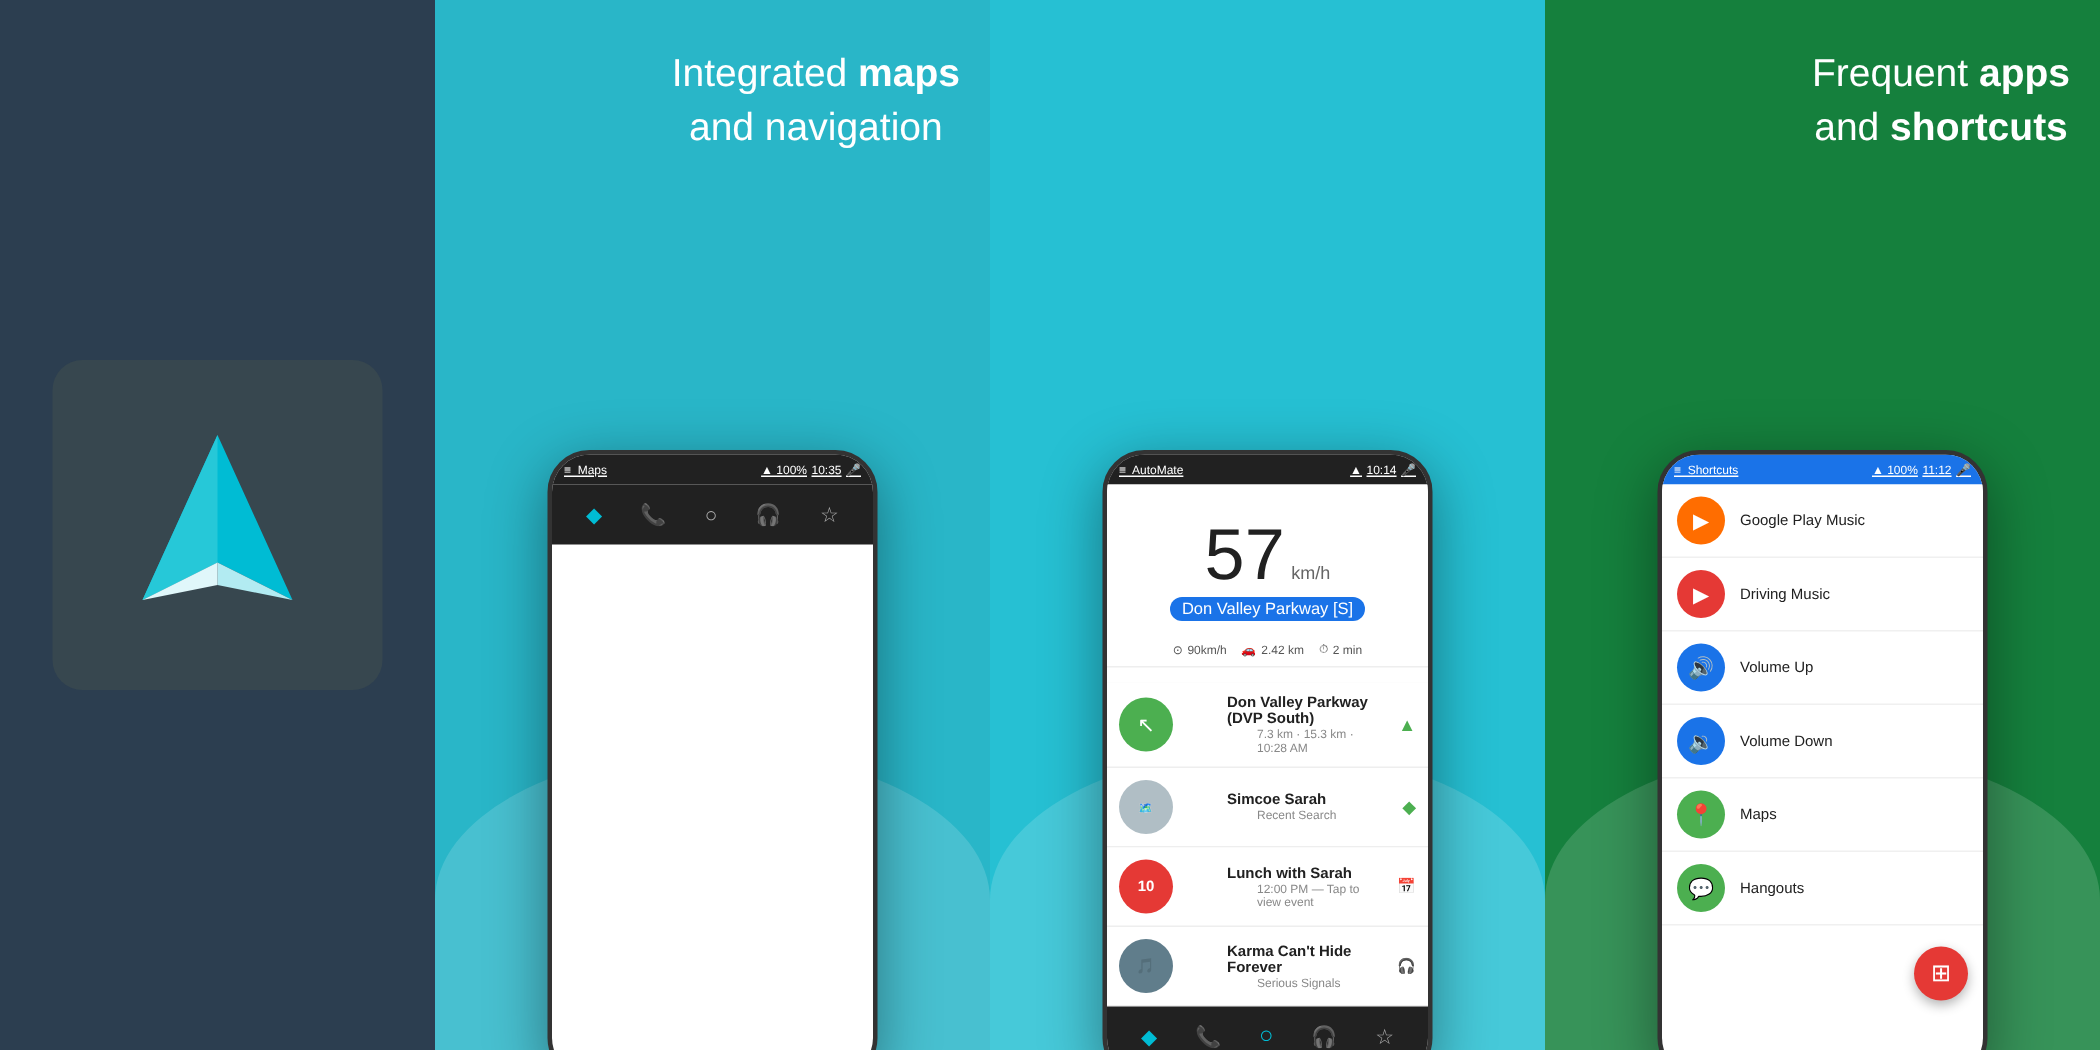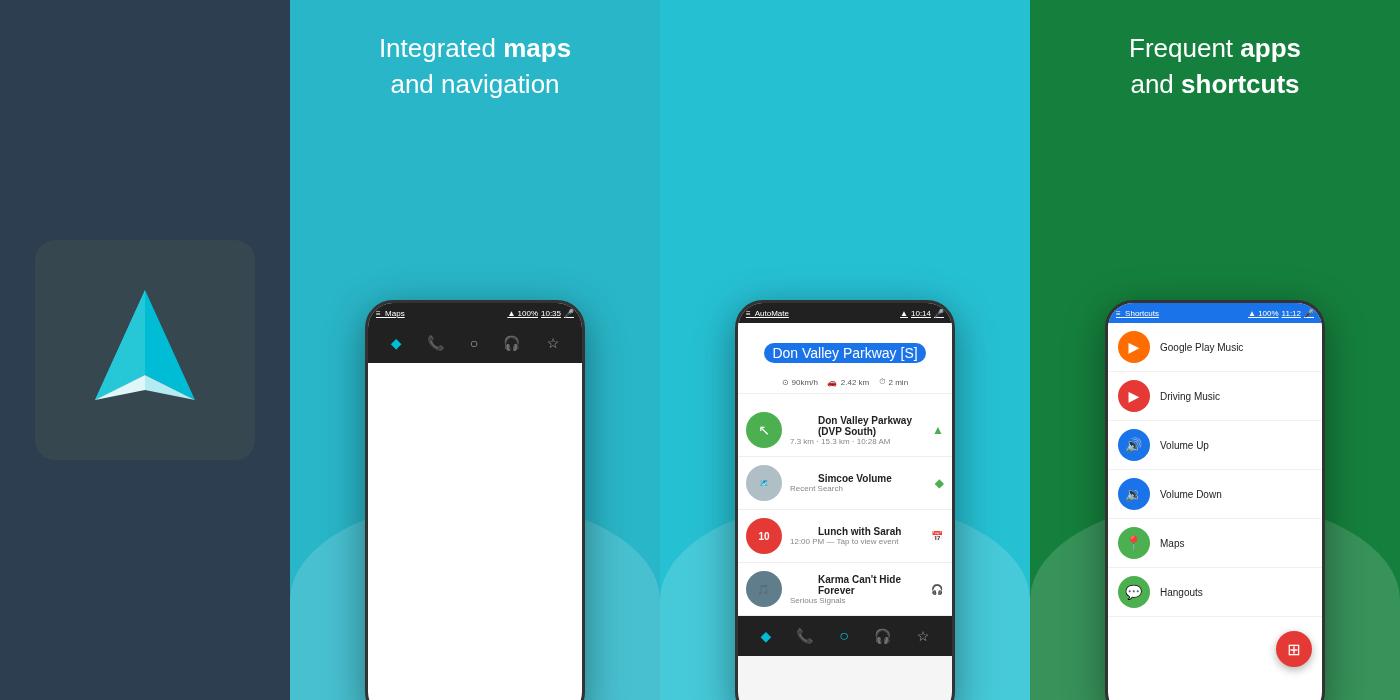"Integrated maps" .feature-panel { align-items: center -> flex-end }
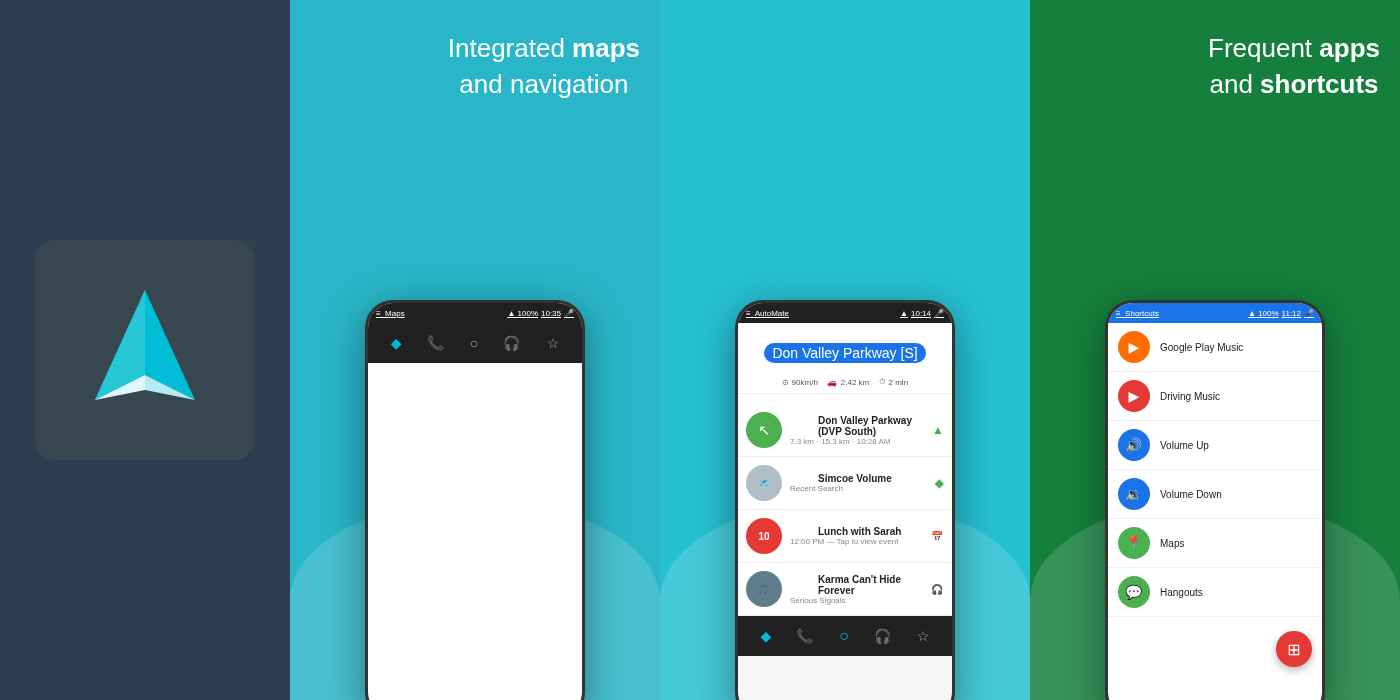"57 km/h" div { html: none -> <div> <span>57</span> <span>km/h</span> </div> }
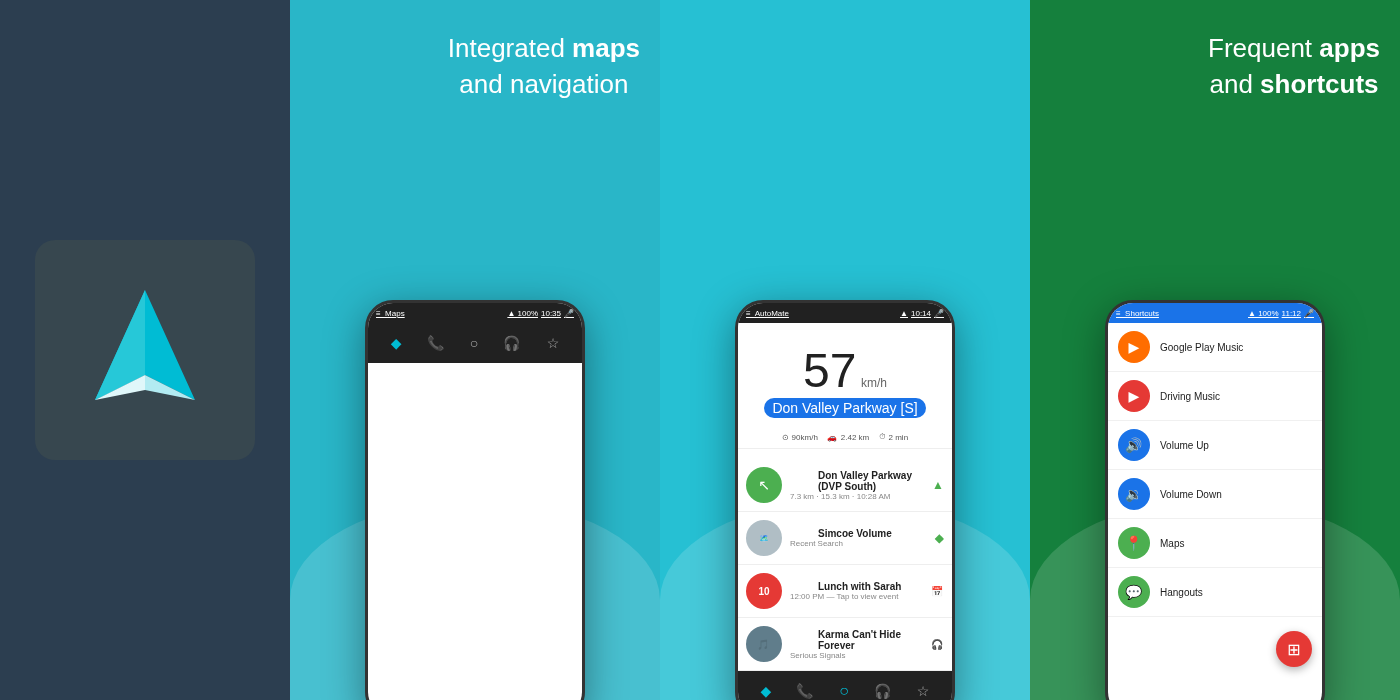"Don Valley Parkway [S]" .road-badge { font-size: 14px -> 11px }
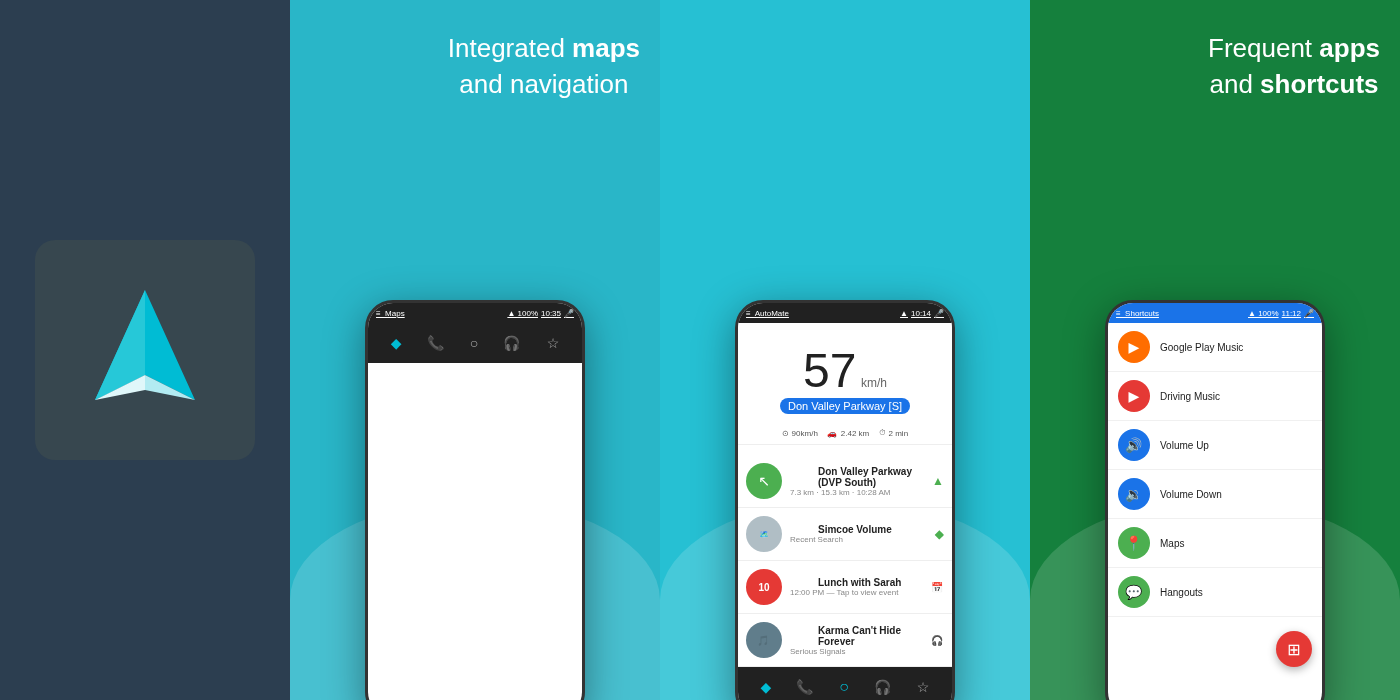"7.3 km · 15.3 km" .route-sub { margin-left: none -> 48px }
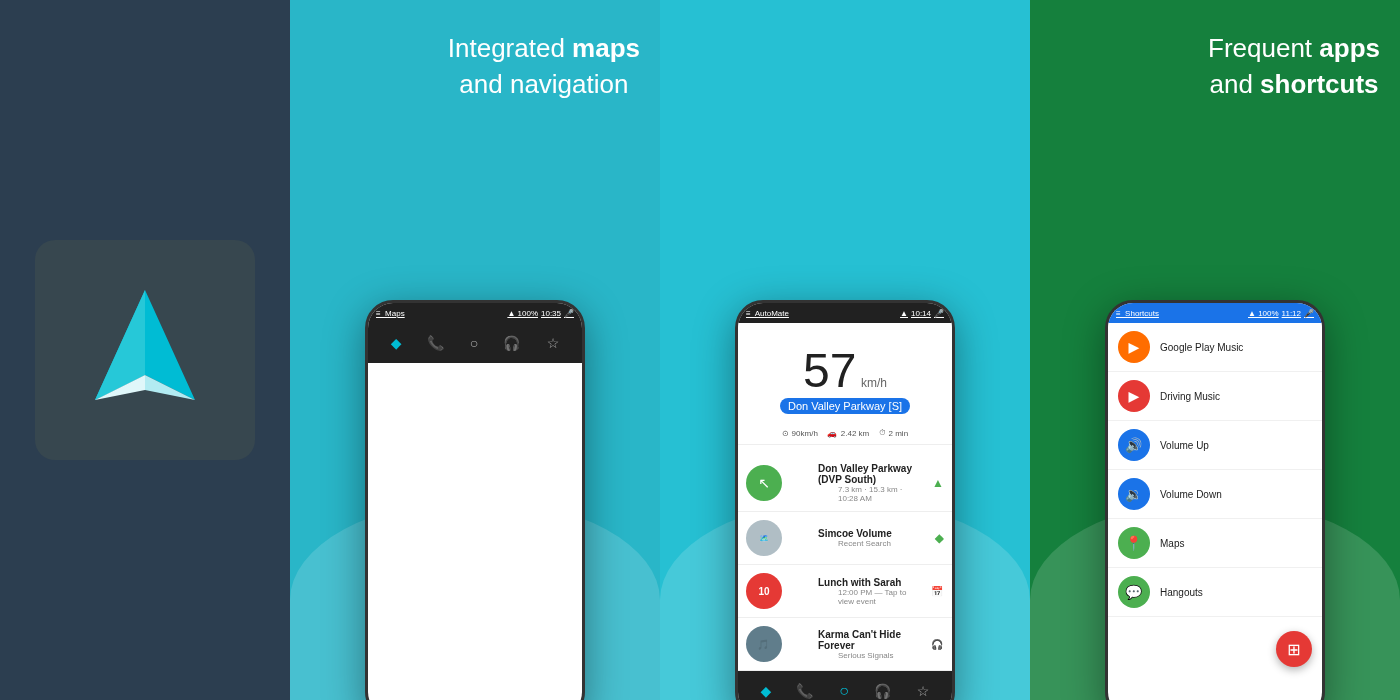"Simcoe Volume" div.route-title { text: Volume -> Sarah }
